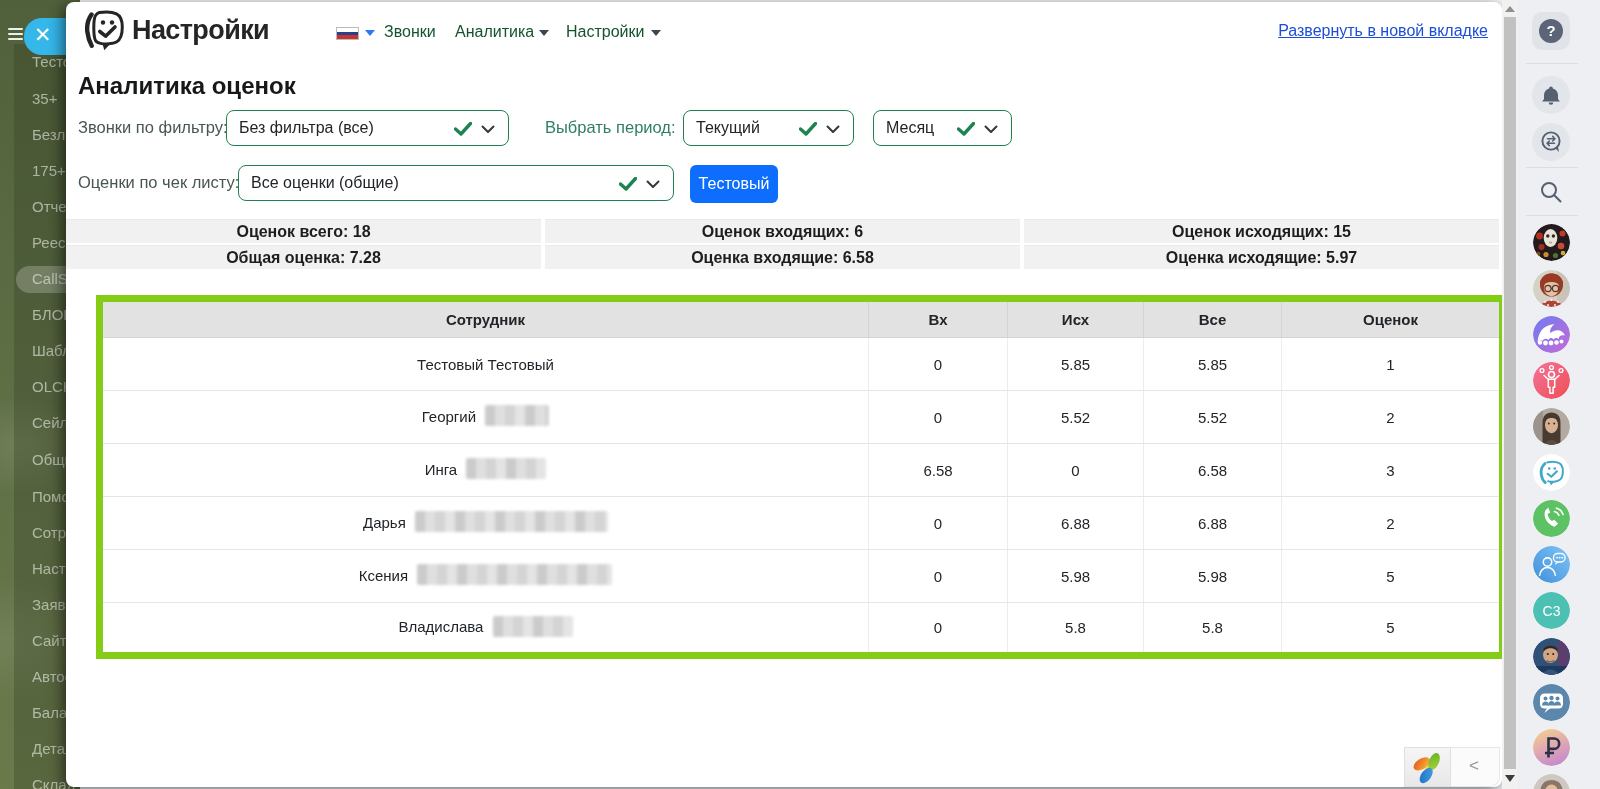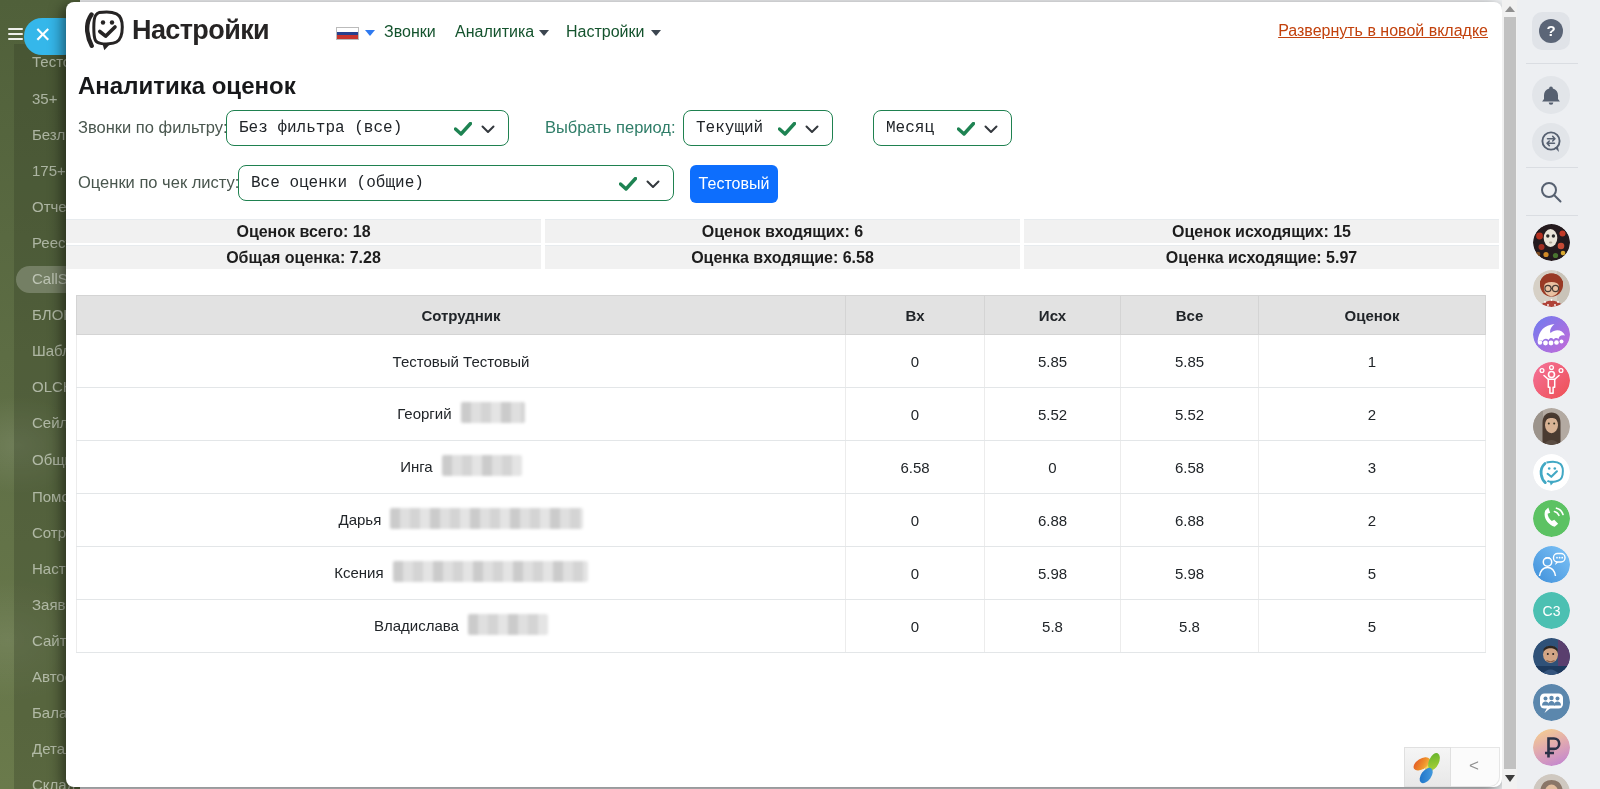"Развернуть в новой вкладке" #newtab { color: #c2410c -> #1d4ed8 }
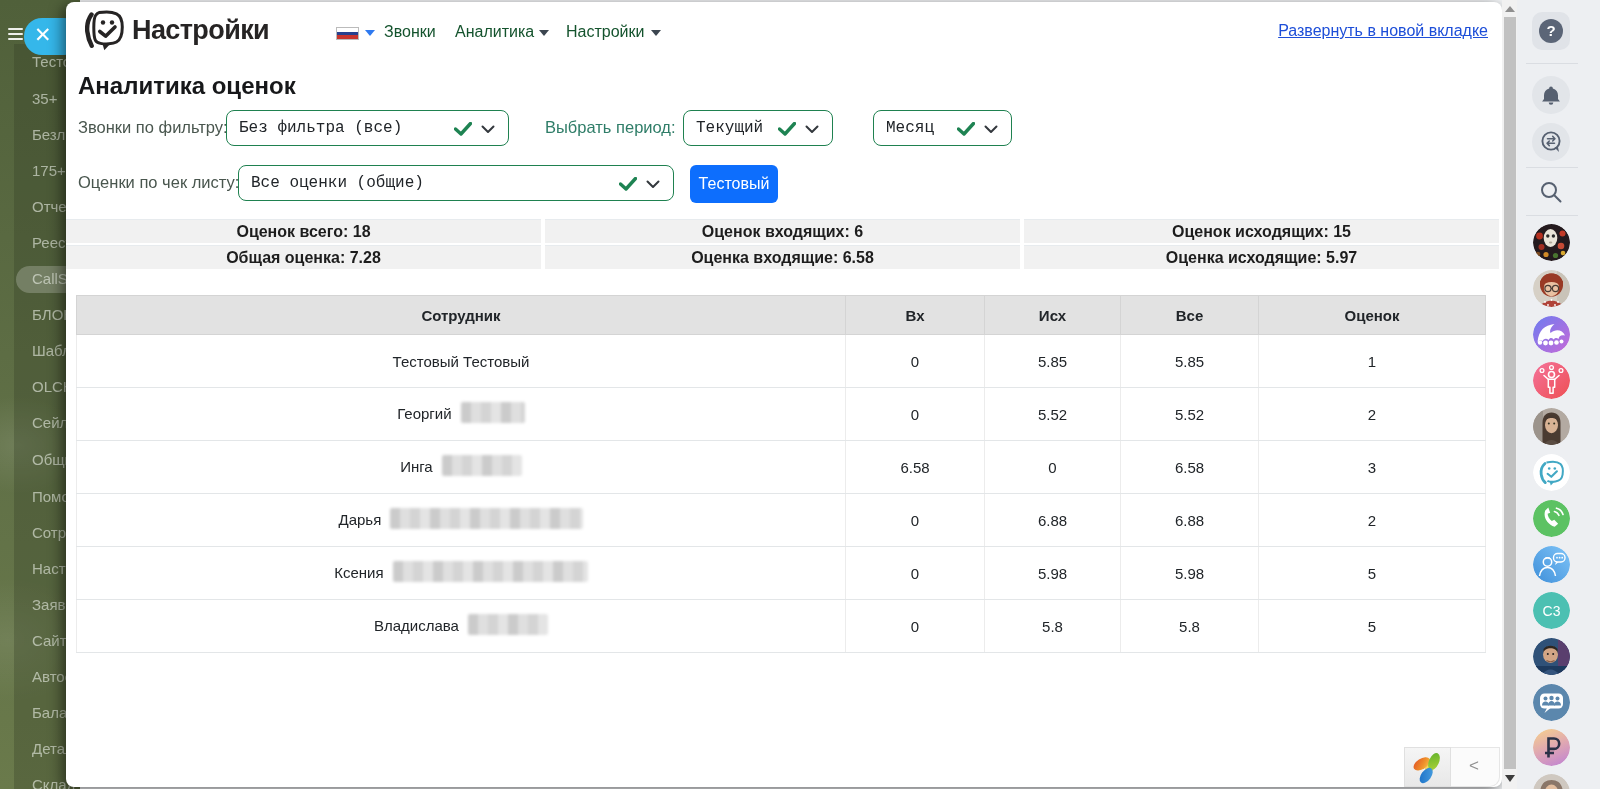"Без фильтра (все)" .sel .t { font-family: Liberation Mono, monospace -> none }
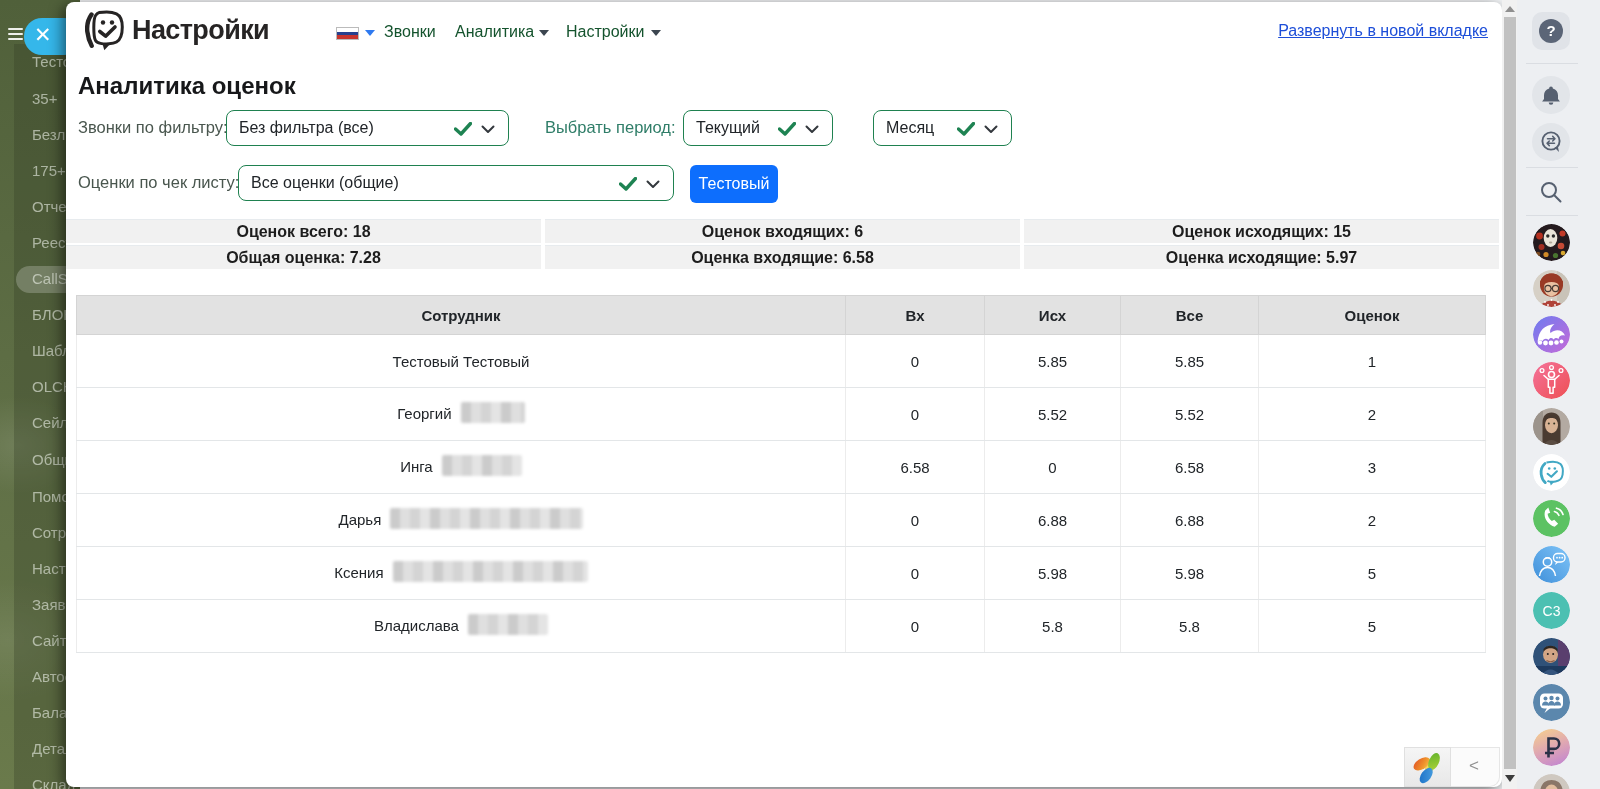"Текущий" div.sel { width: 150px -> 171px }
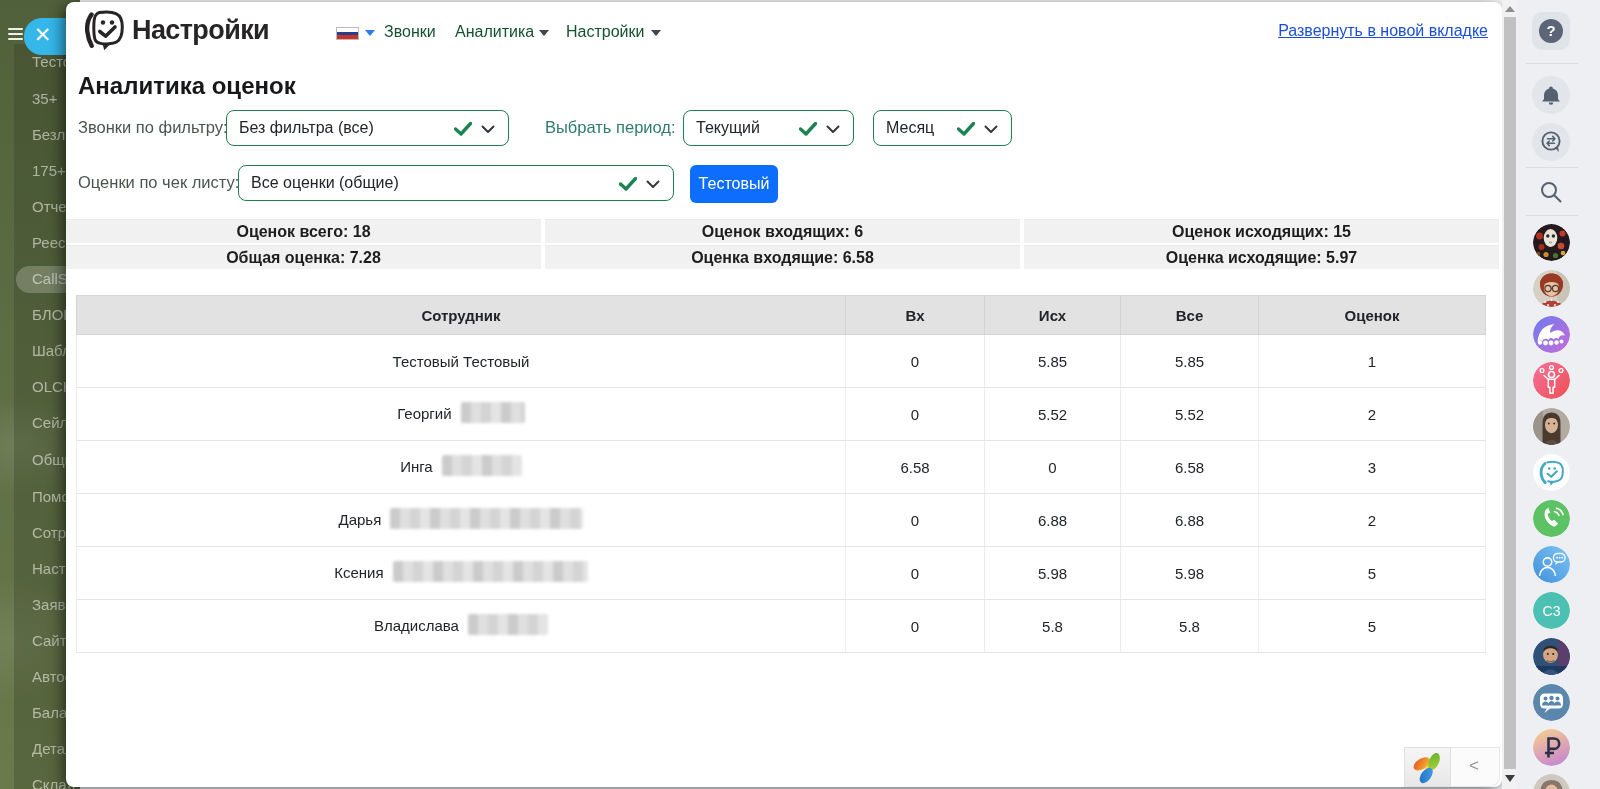"Сотрудник" table { border: 1px solid #84cc16 -> 7px solid #84cc16; margin-left: none -> 20px }
